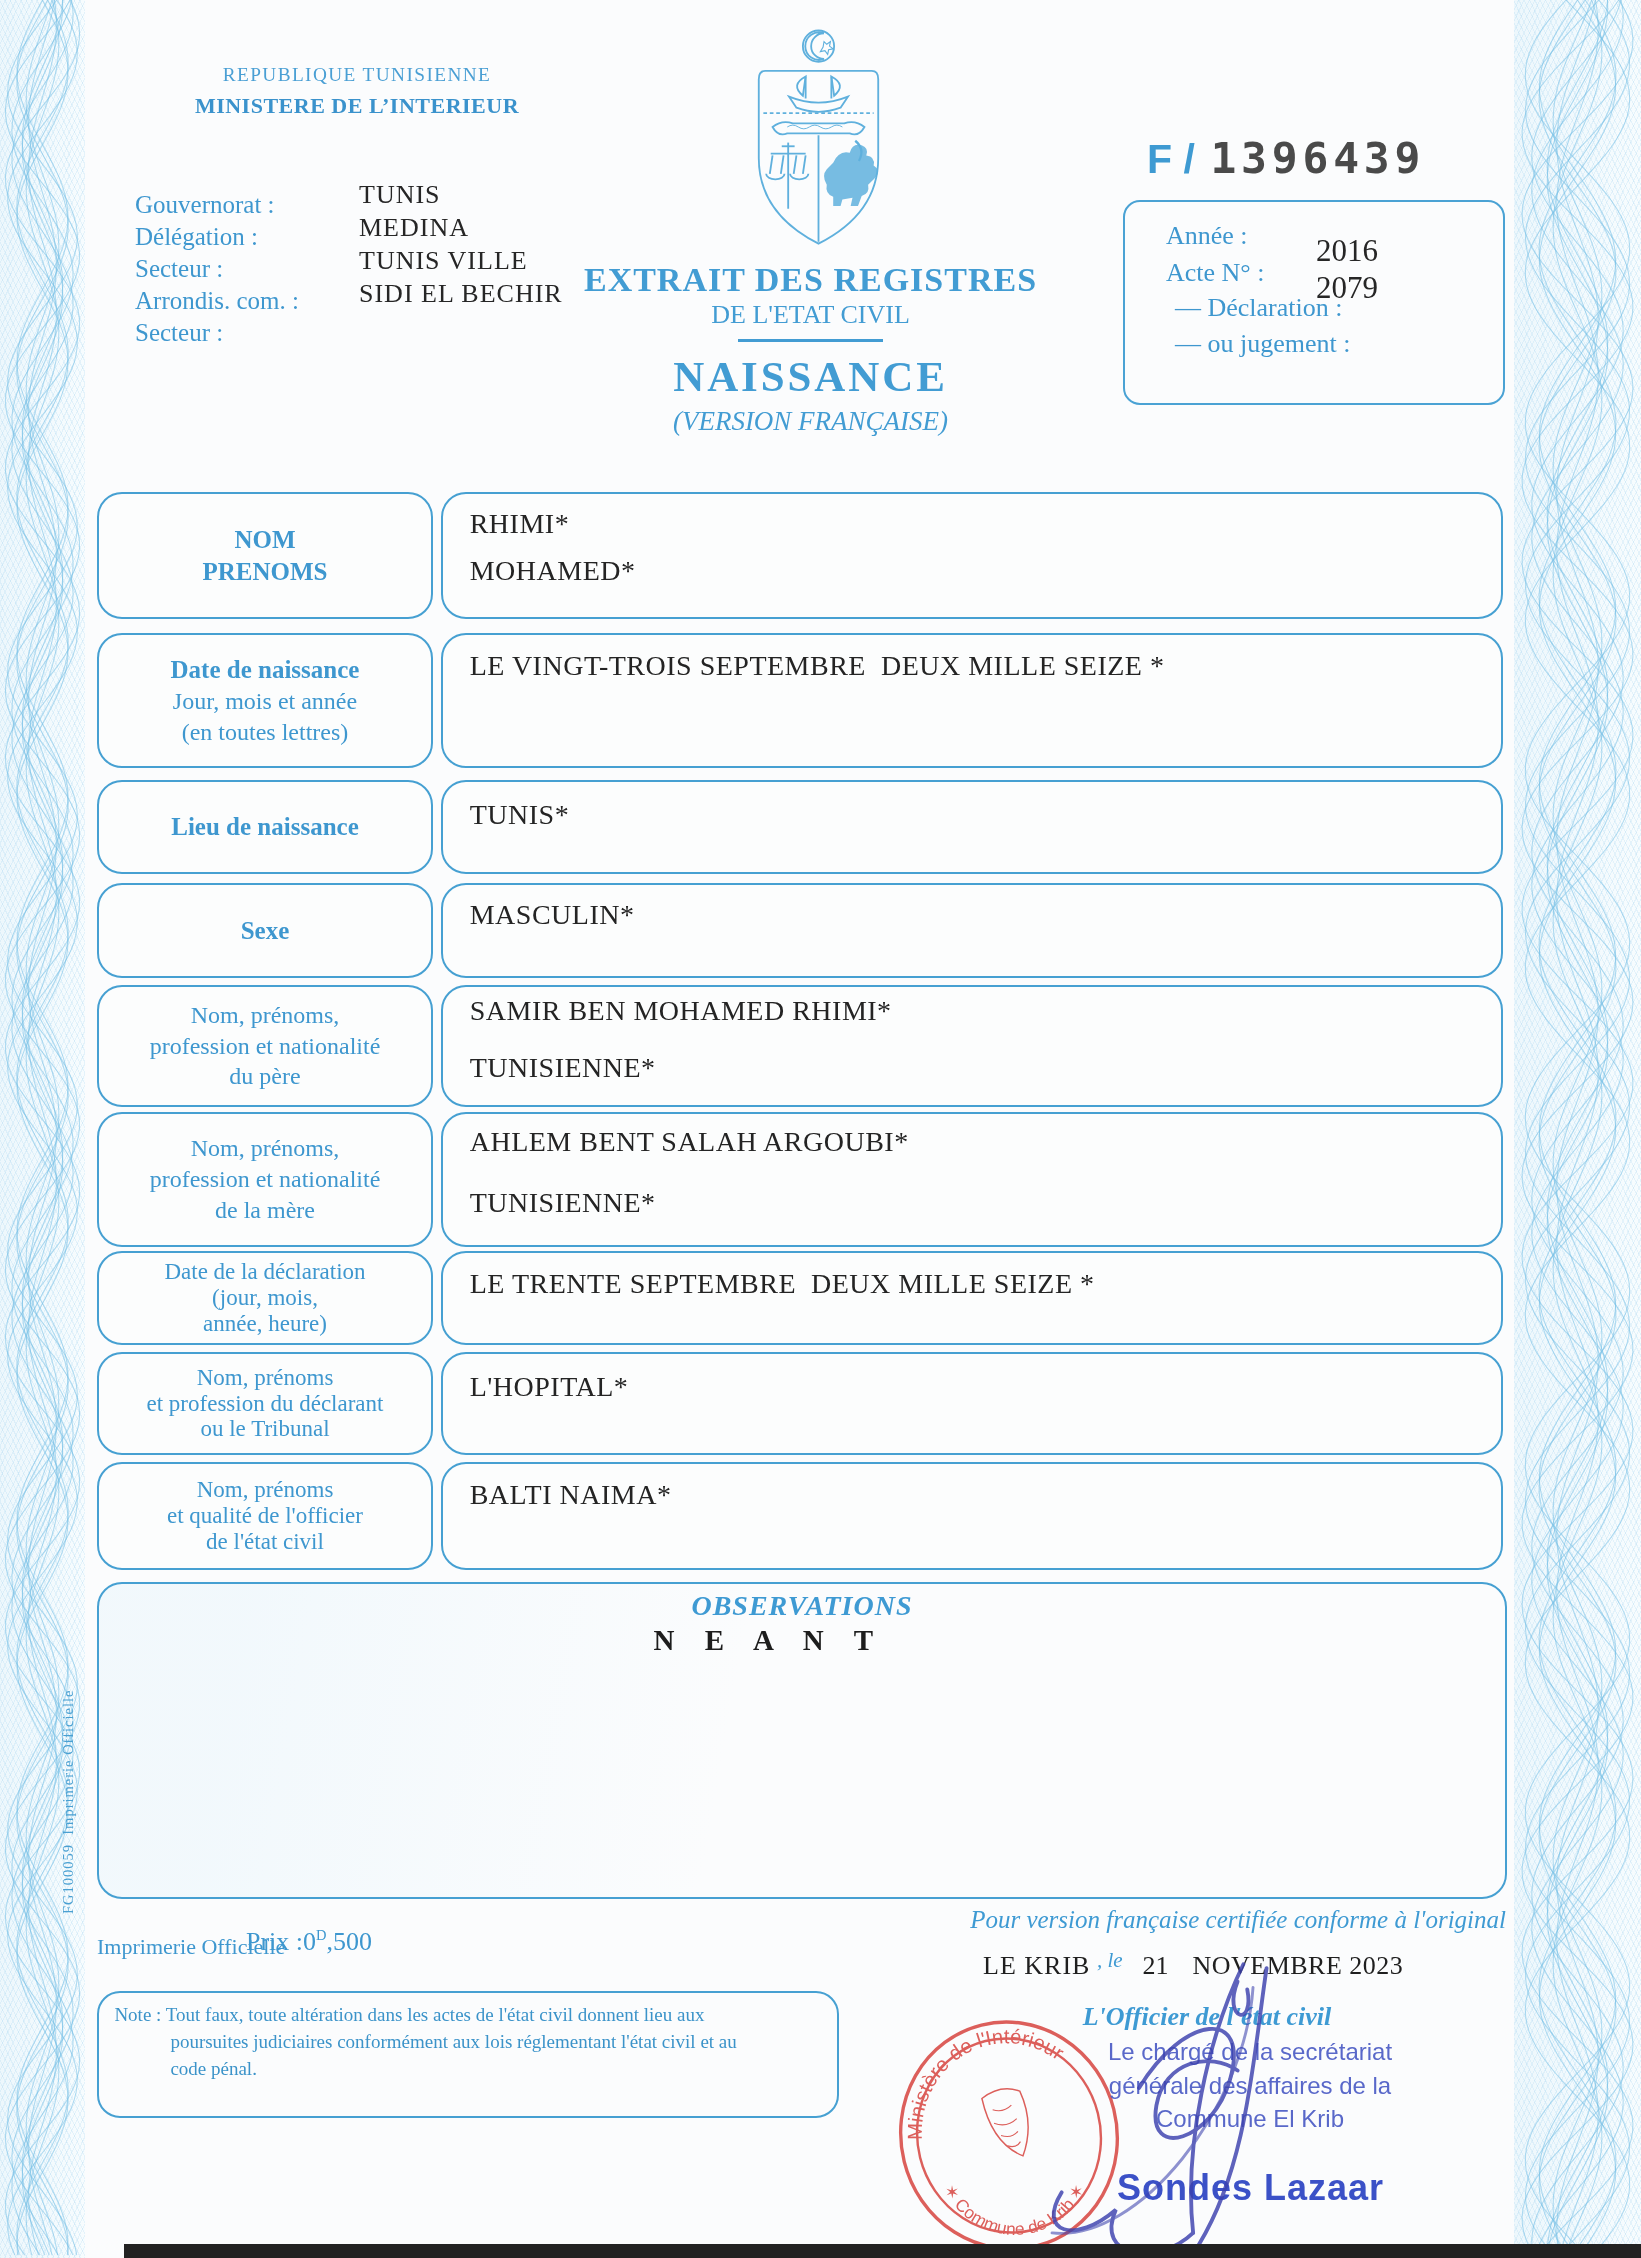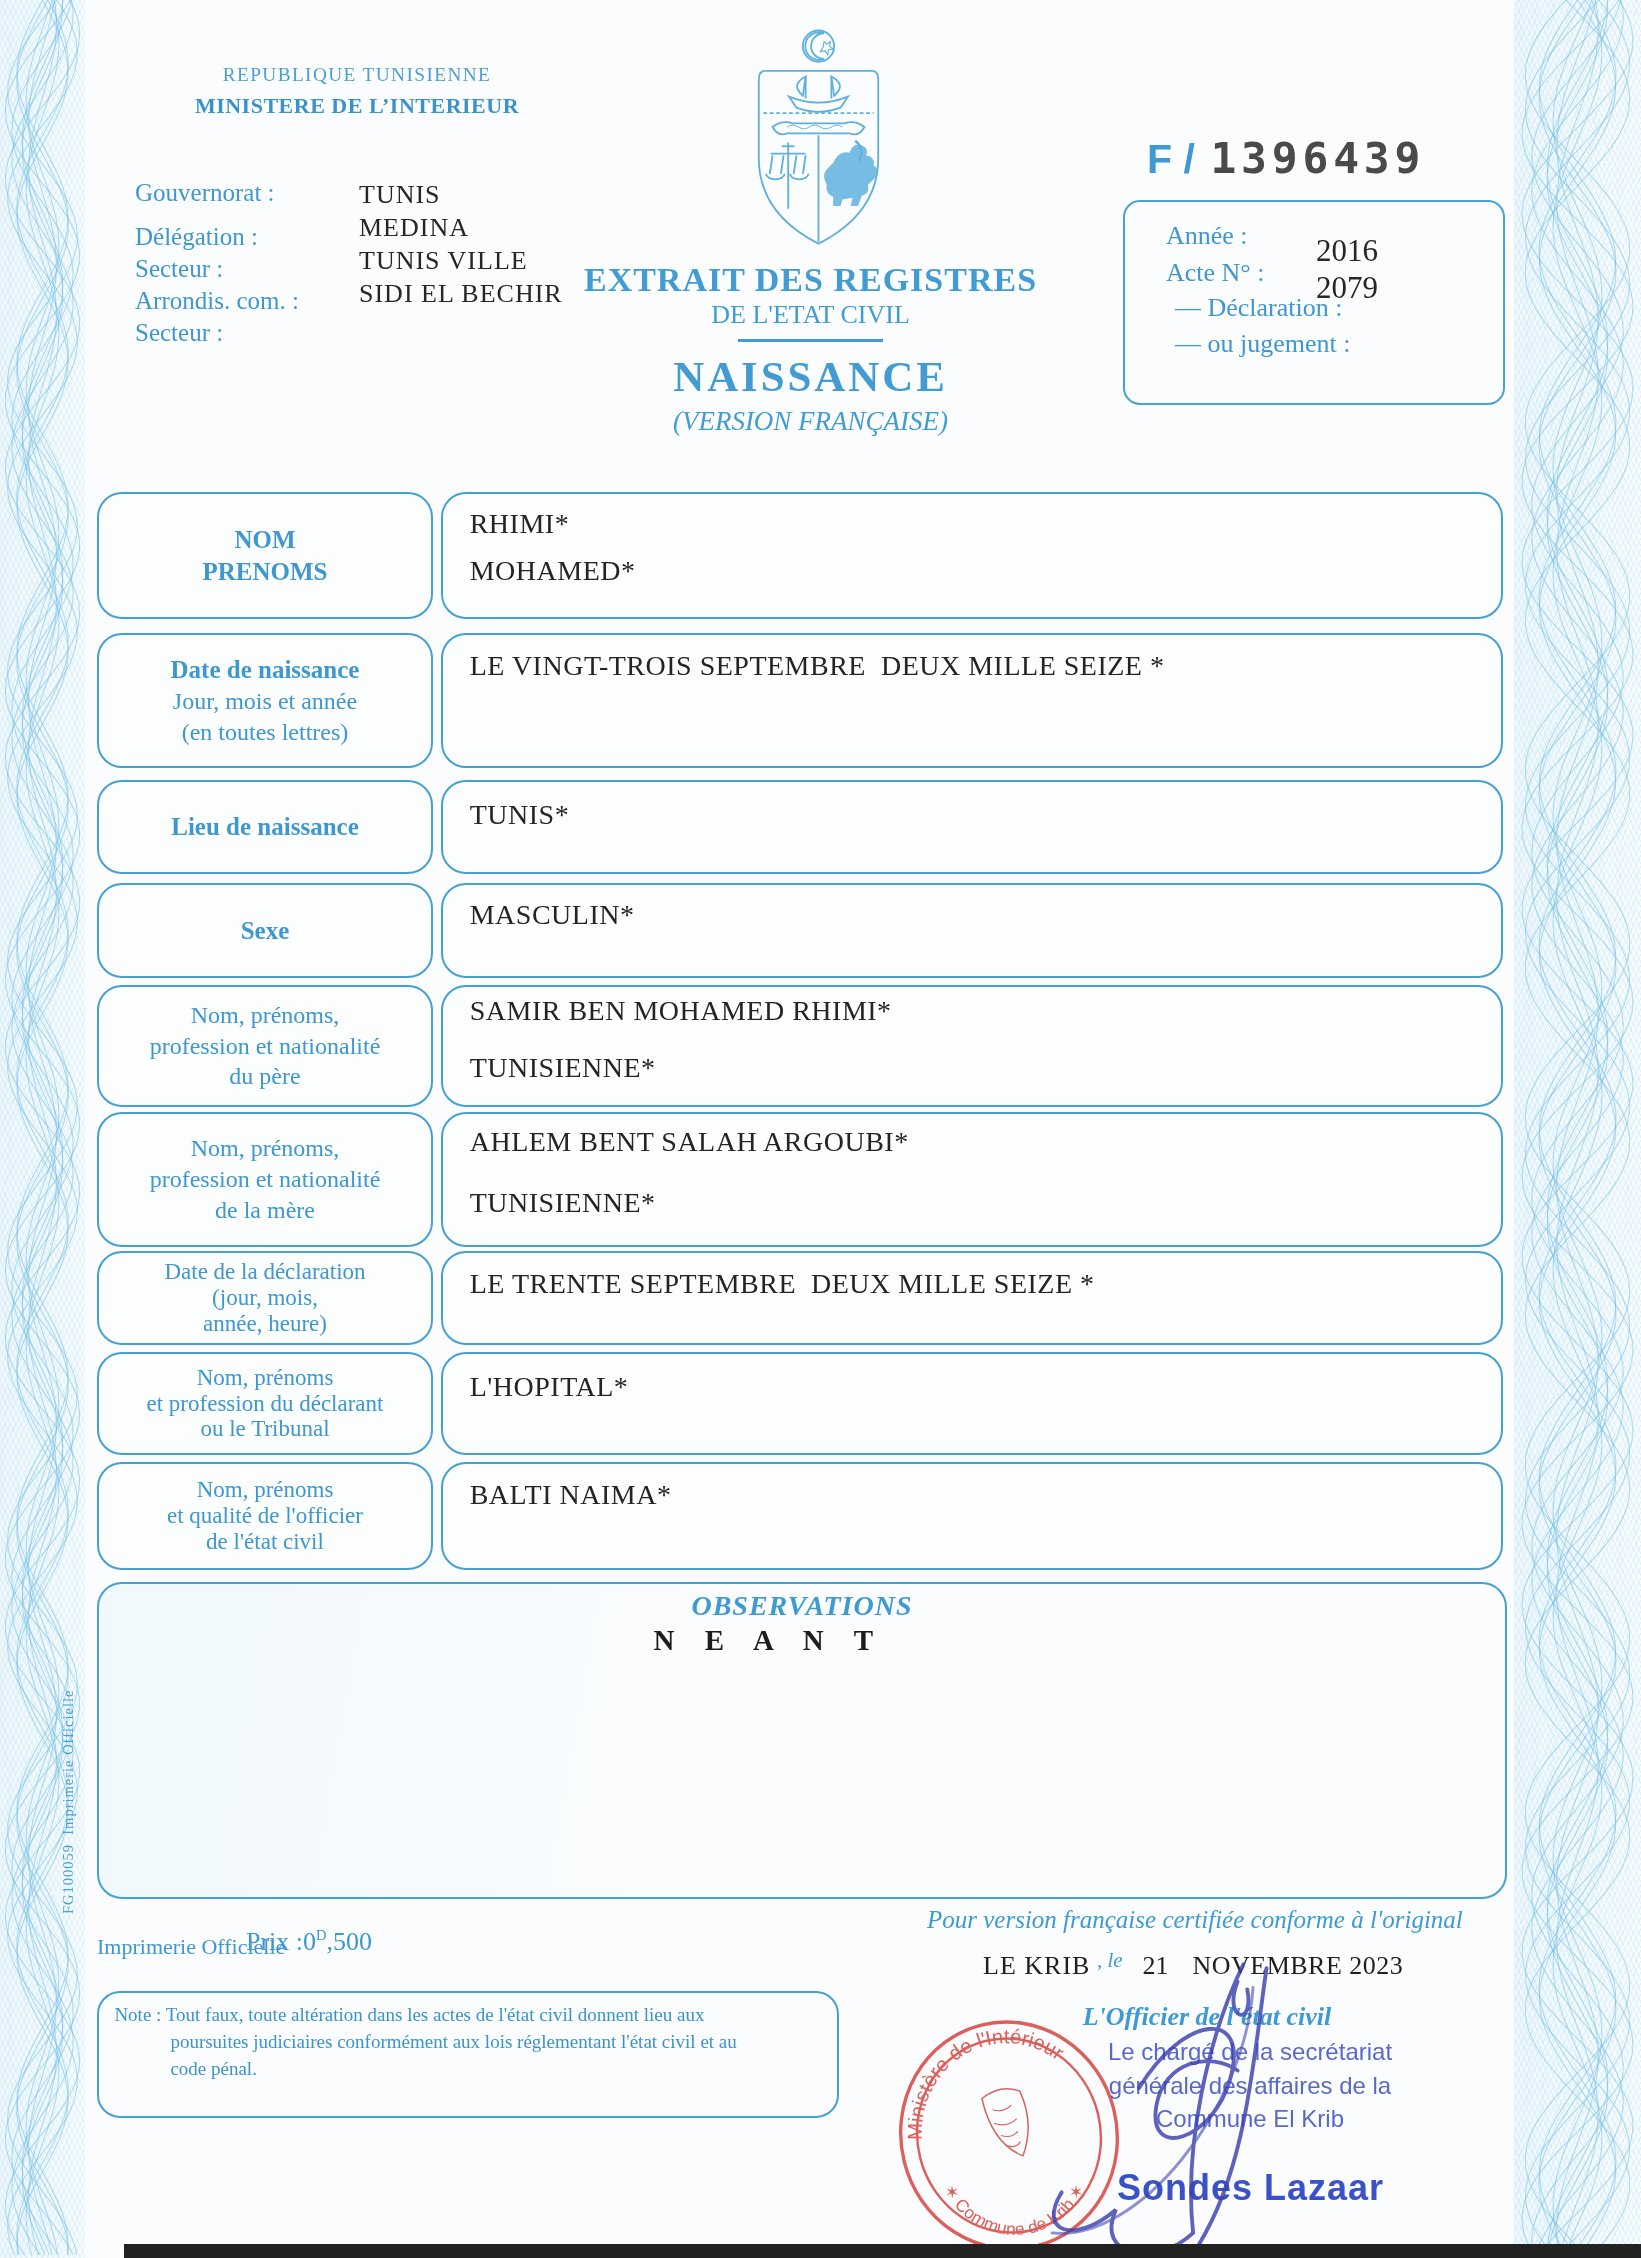"Gouvernorat :" div.rf-label { top: 179px -> 191px }
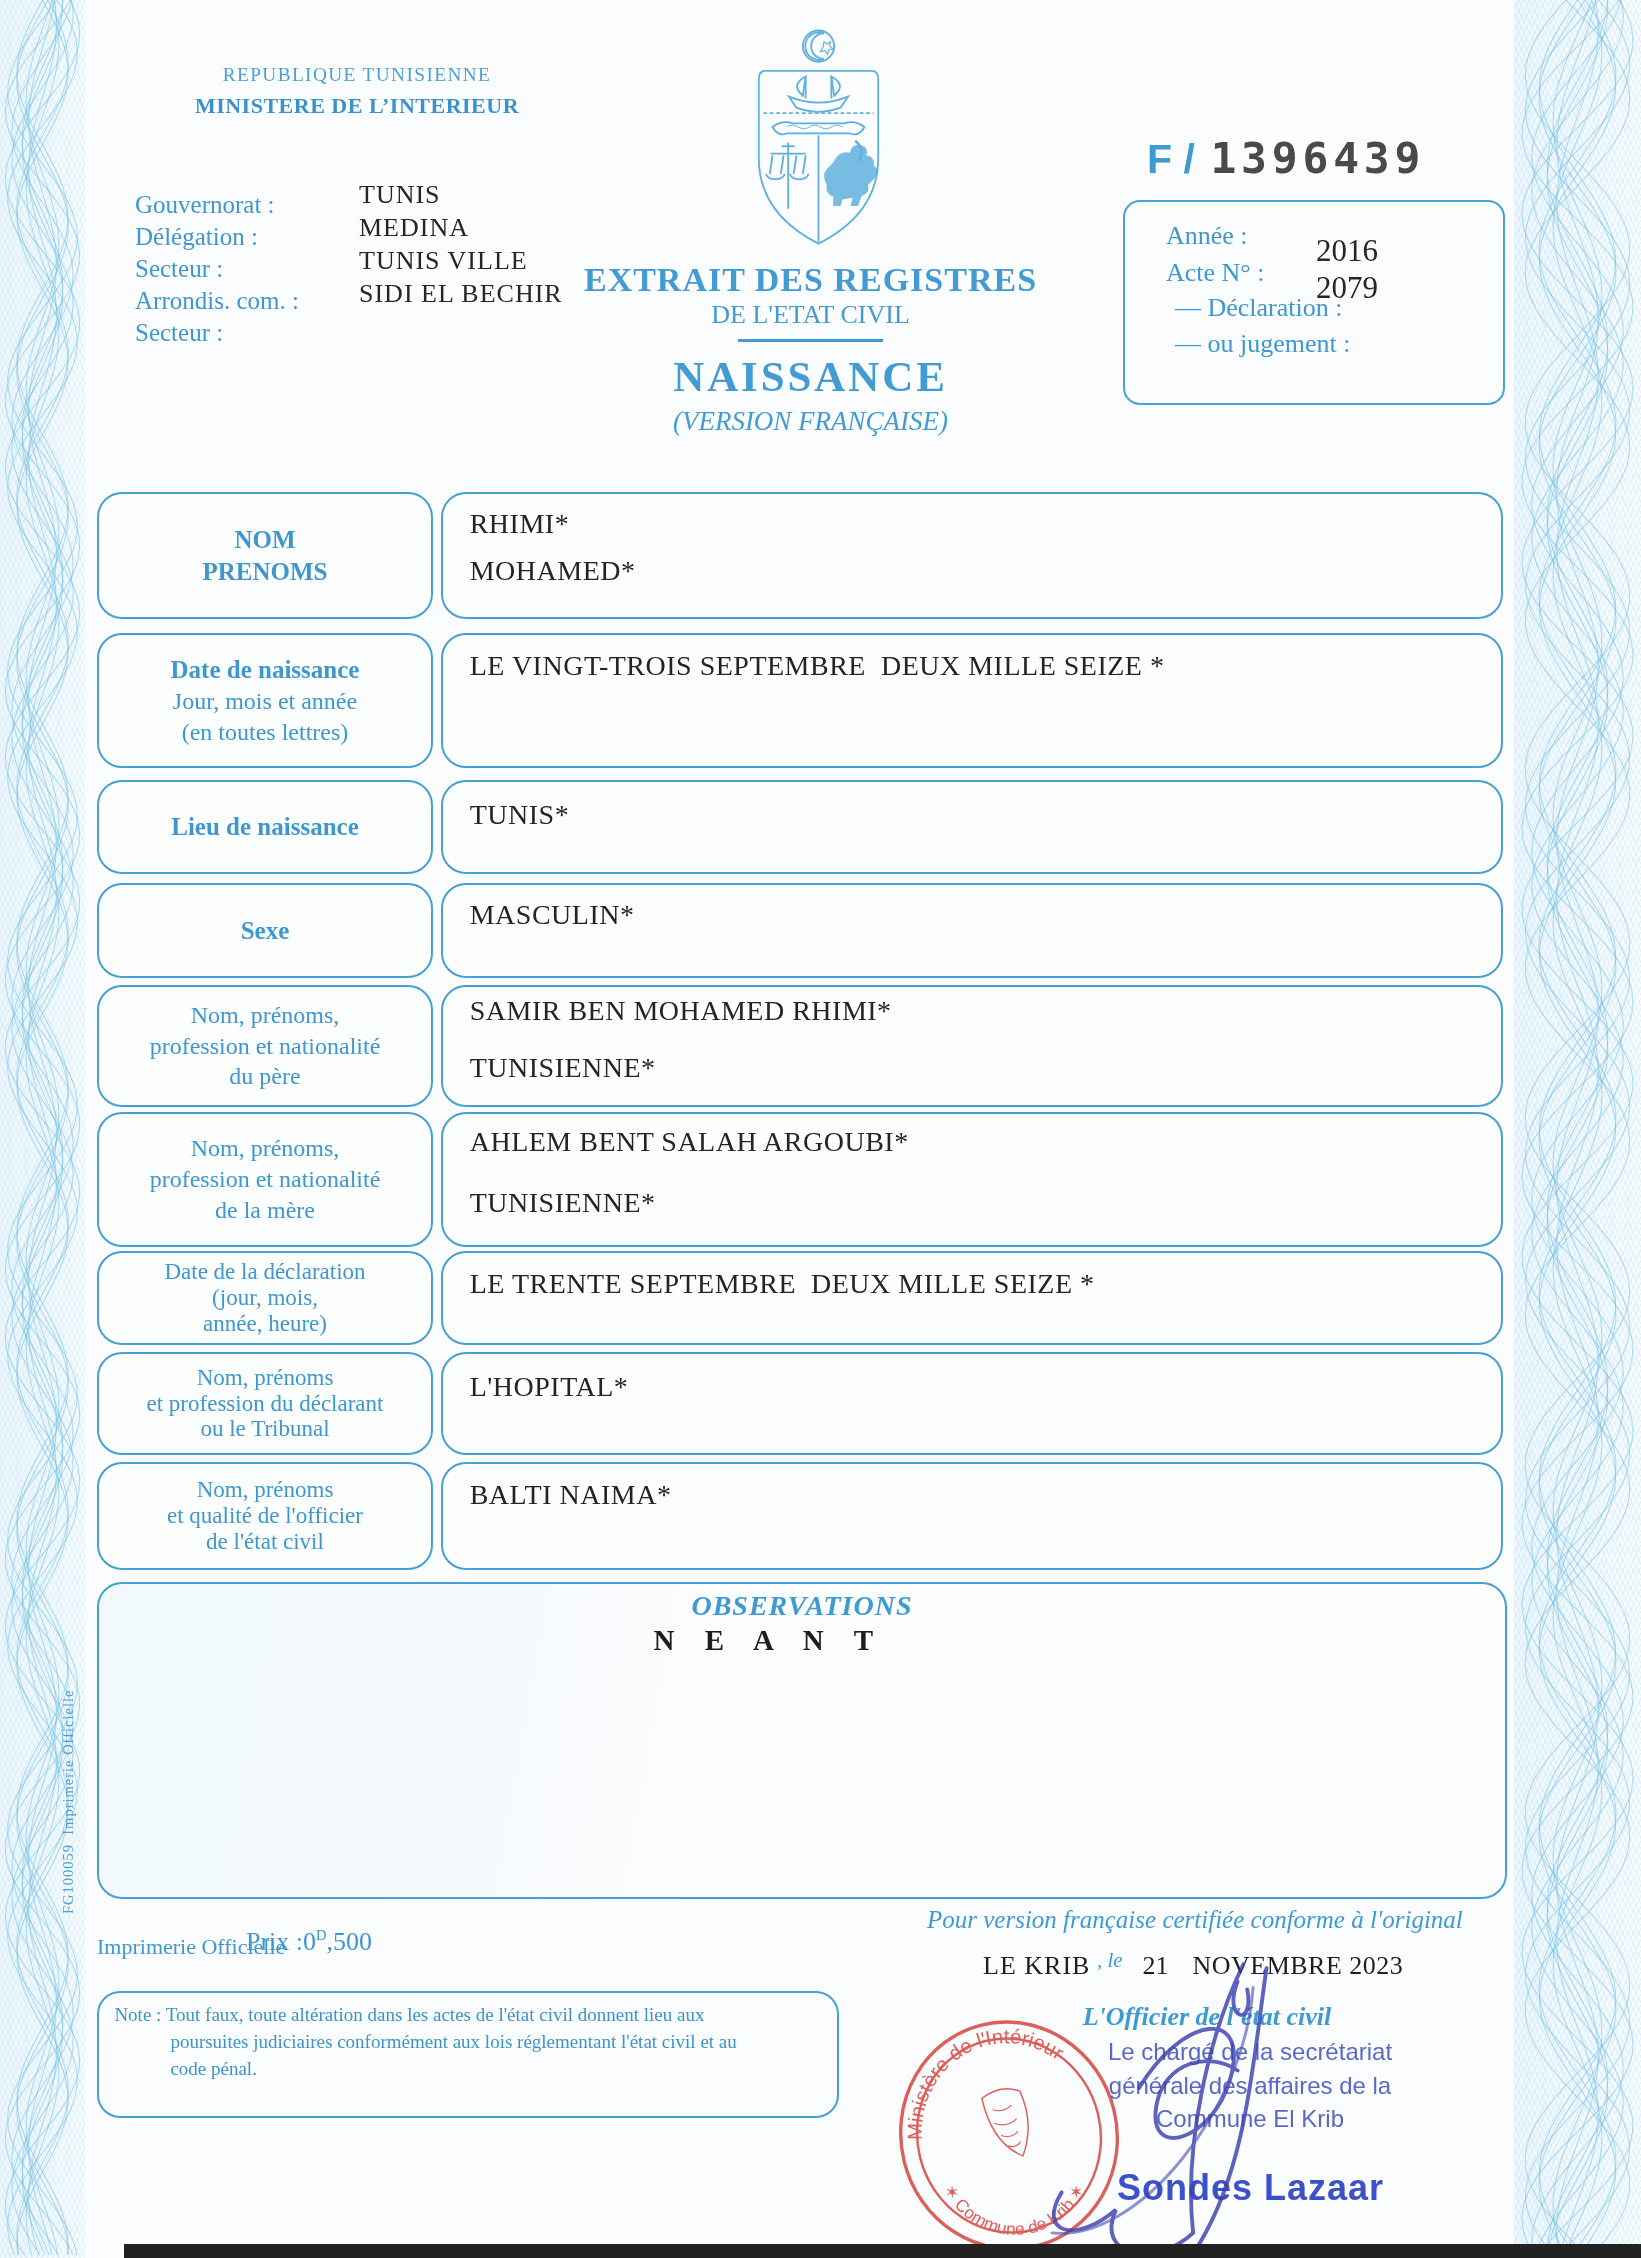"Pour version française certifiée" .fcertif { text-align: none -> right }
